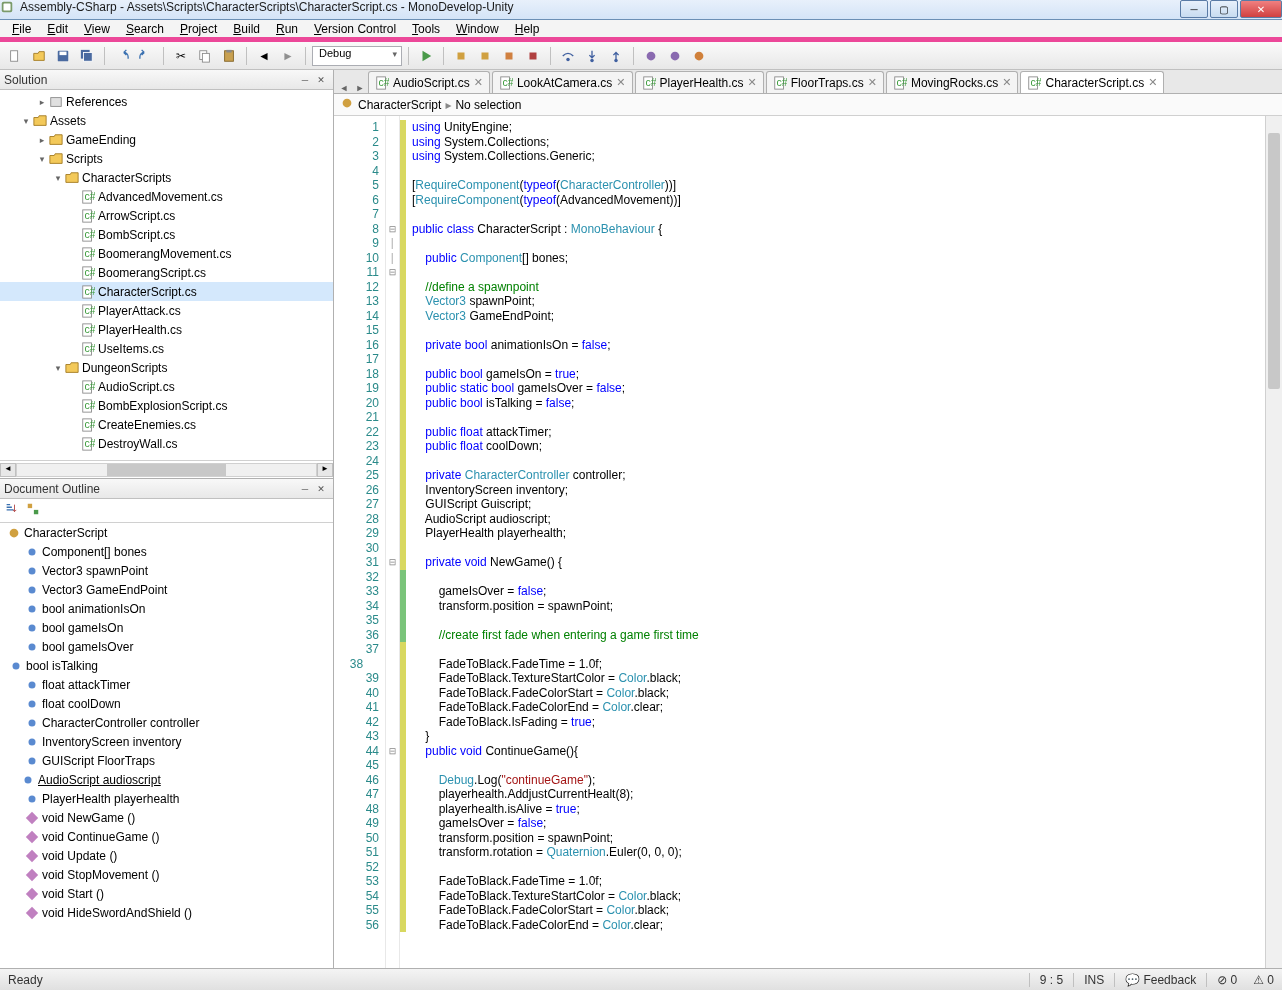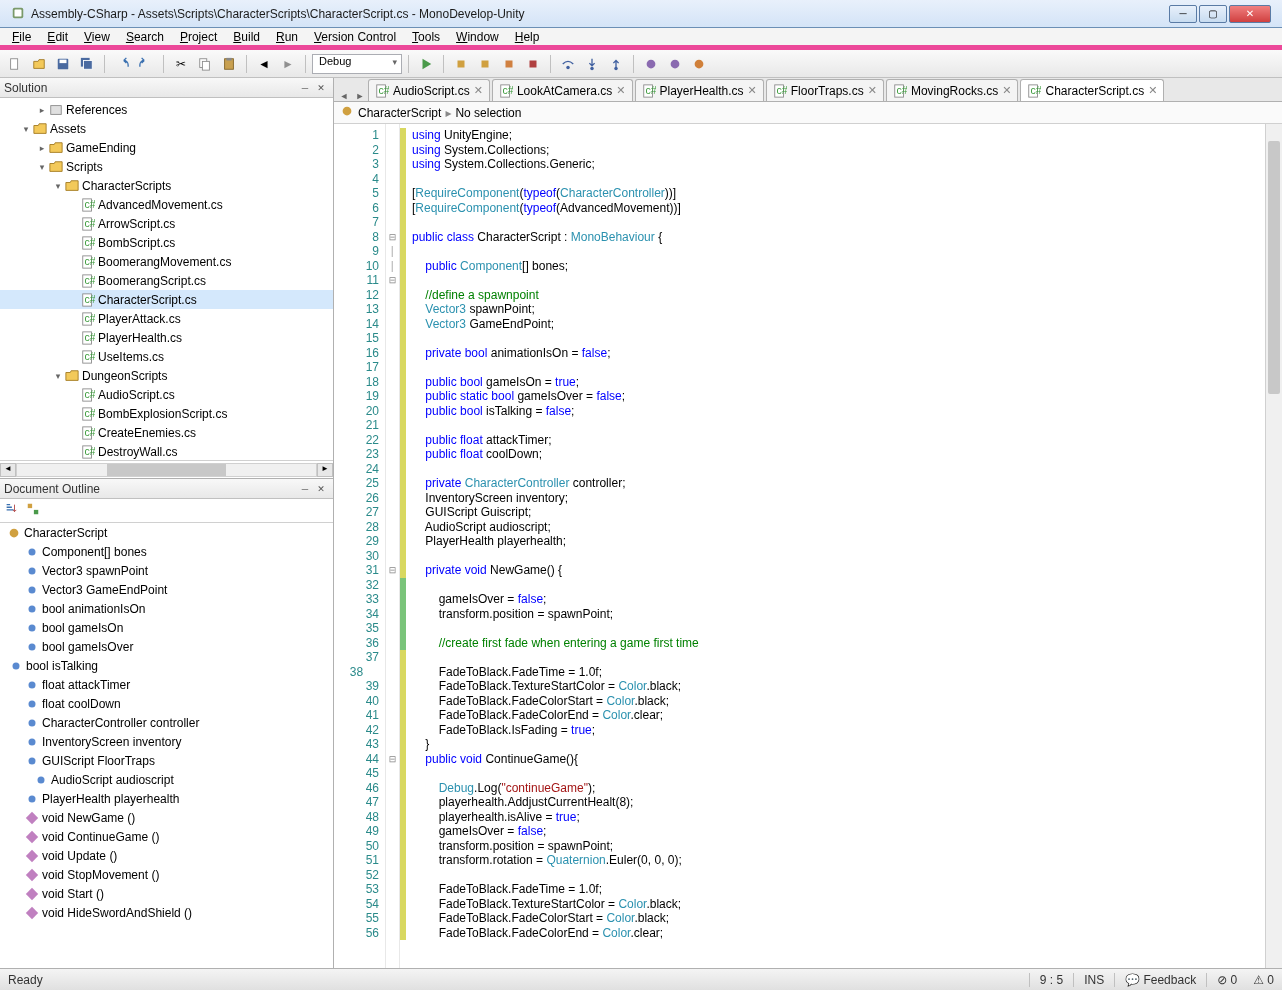"Assembly-CSharp -" .titlebar { align-items: center -> flex-start; height: 28px -> 20px; padding: 0 11px -> 0 0 }
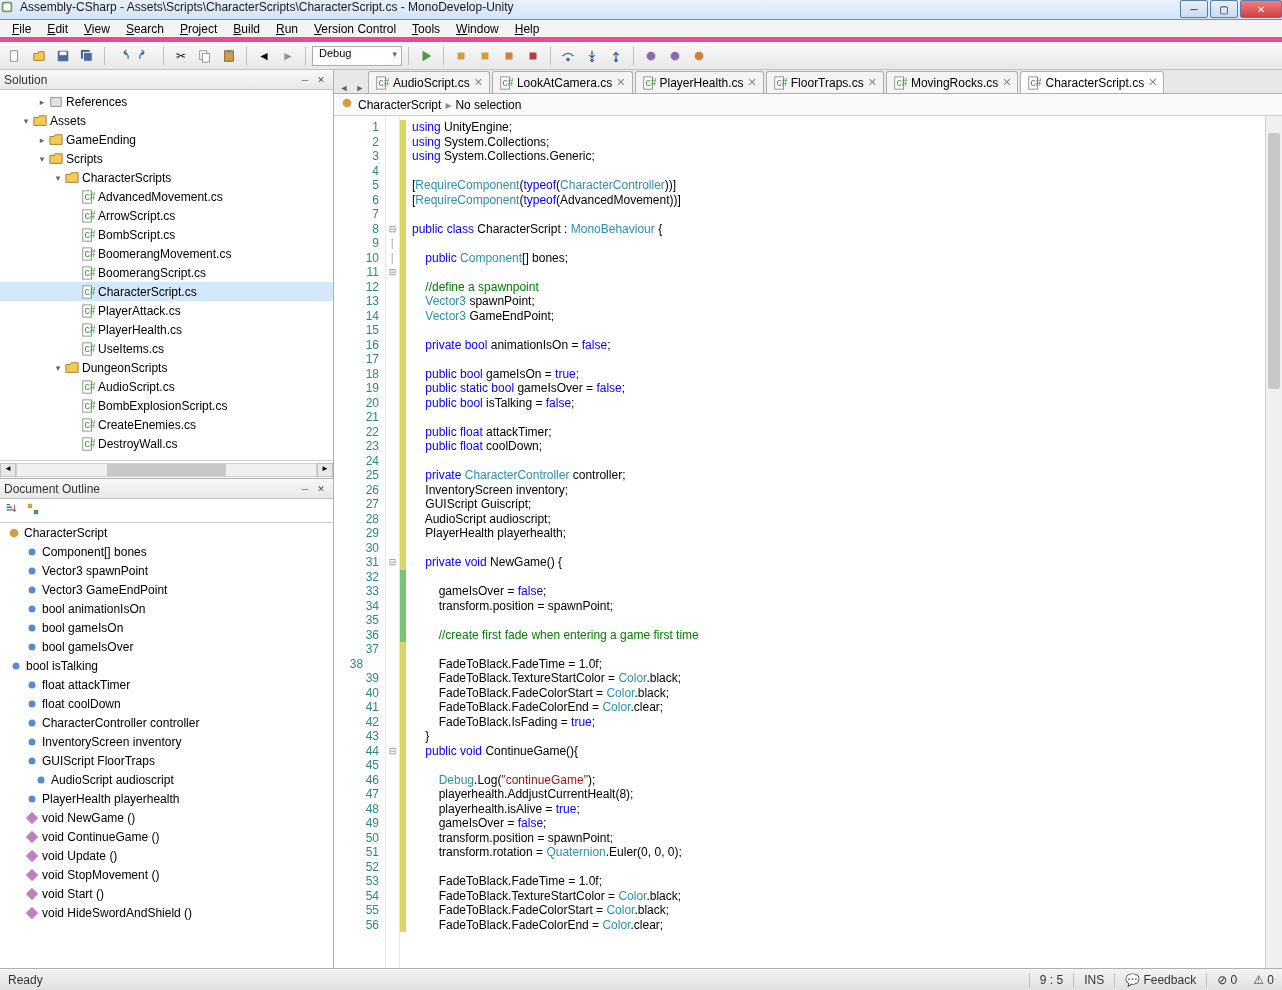"AudioScript audioscript" div.outline-item { padding-left: 33px -> 20px; text-decoration: none -> underline }
